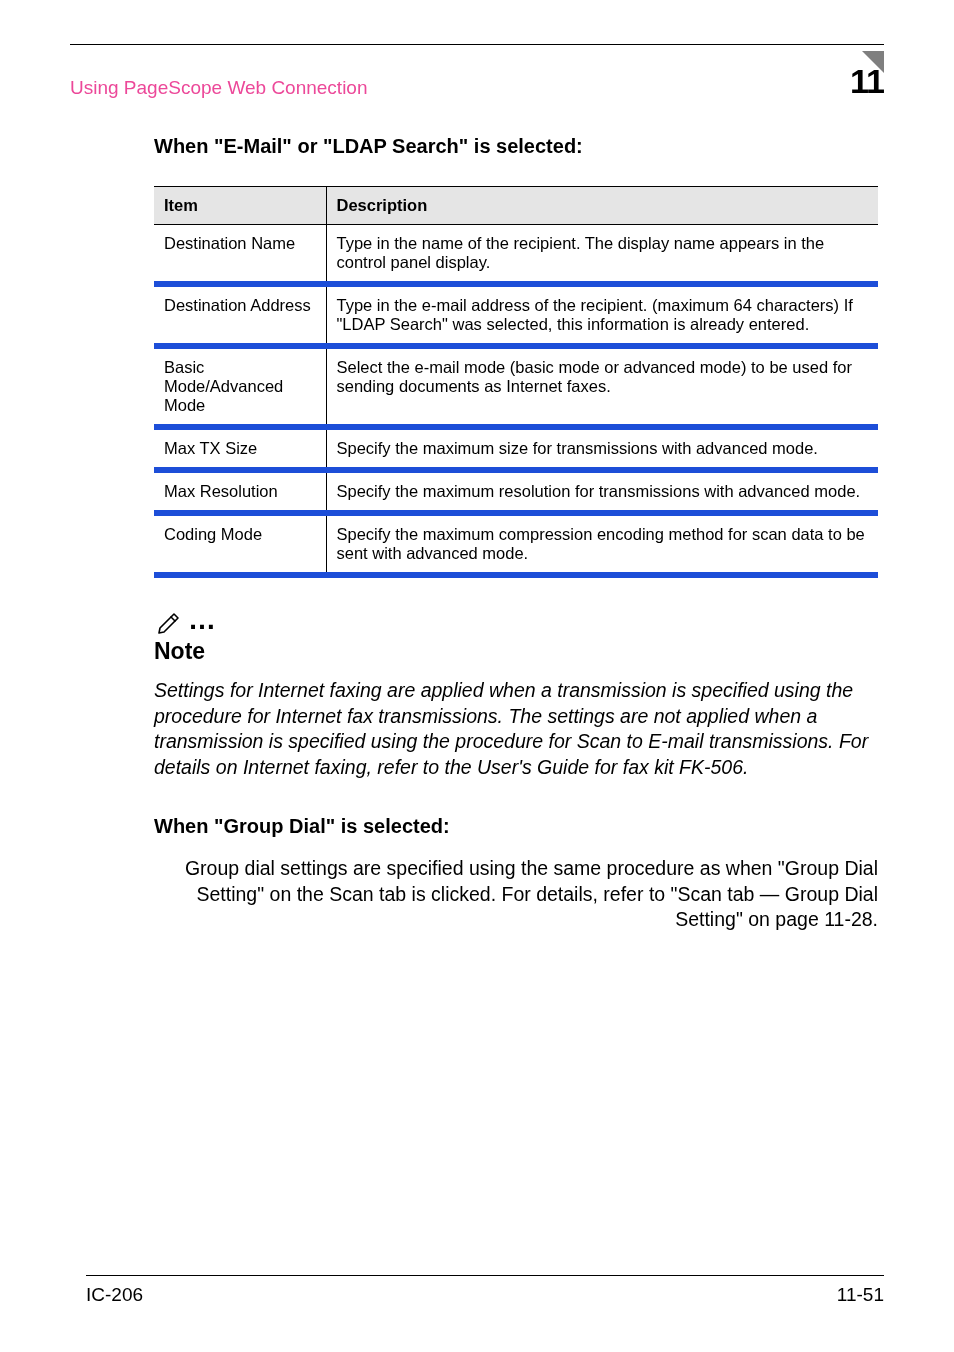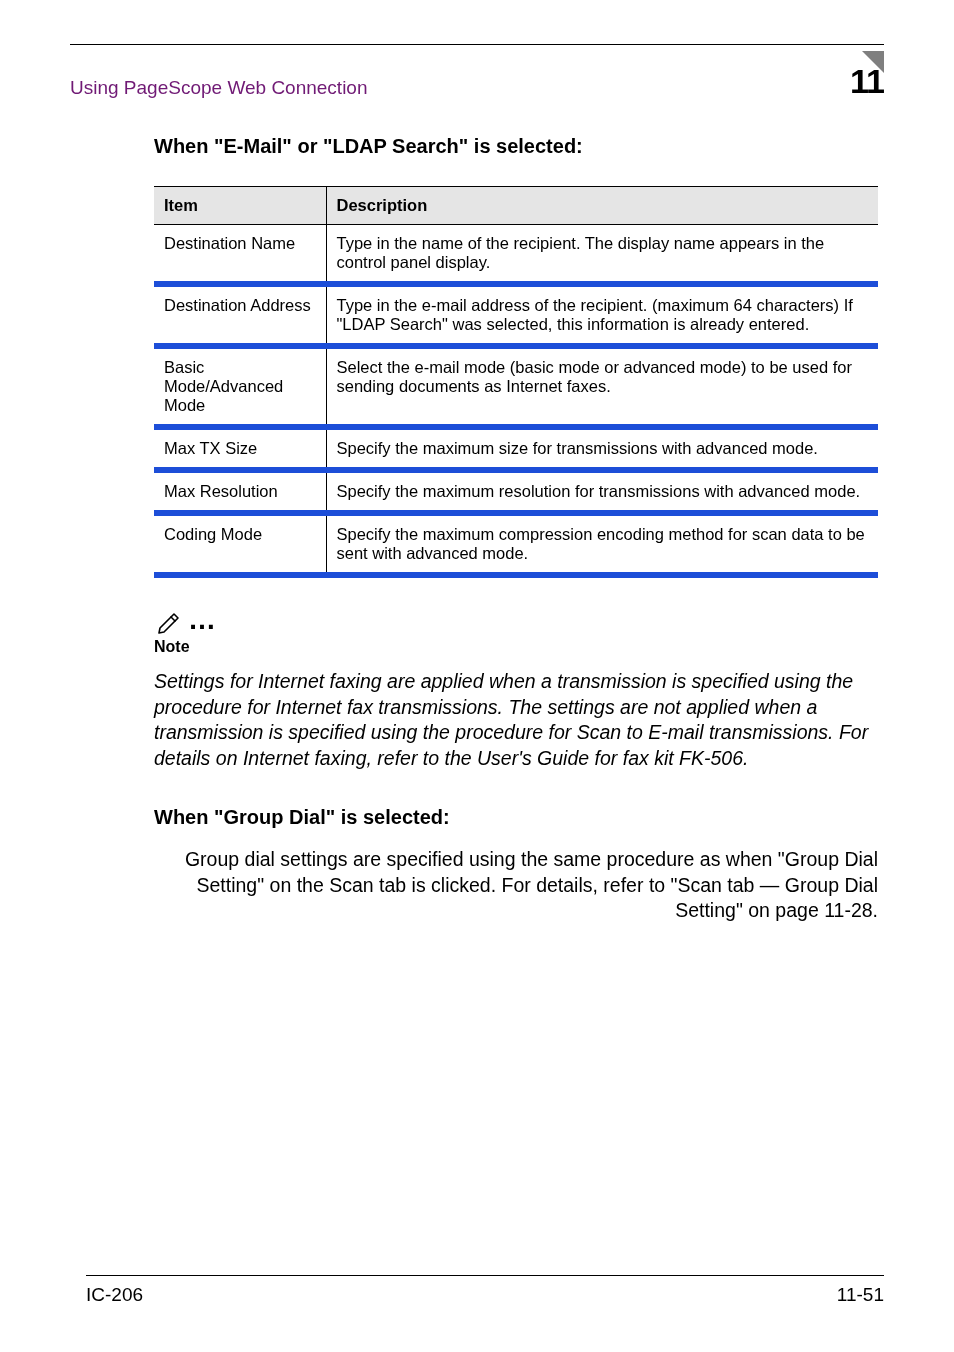"Using PageScope Web Connection" .running-head { color: #701a75 -> #ec4899 }
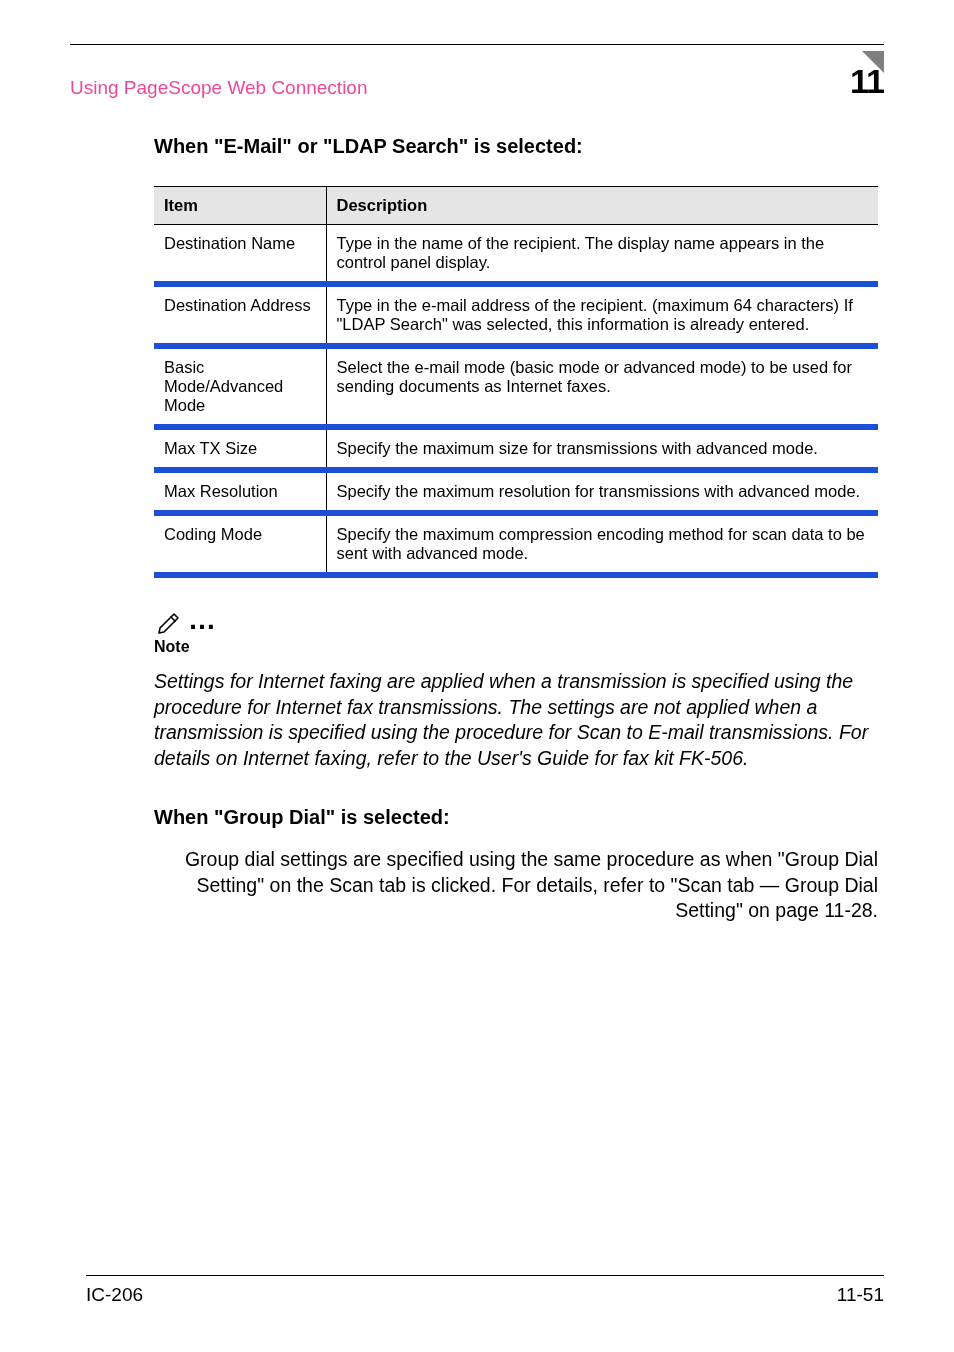"Note" .note-label { font-size: 16px -> 23px }
